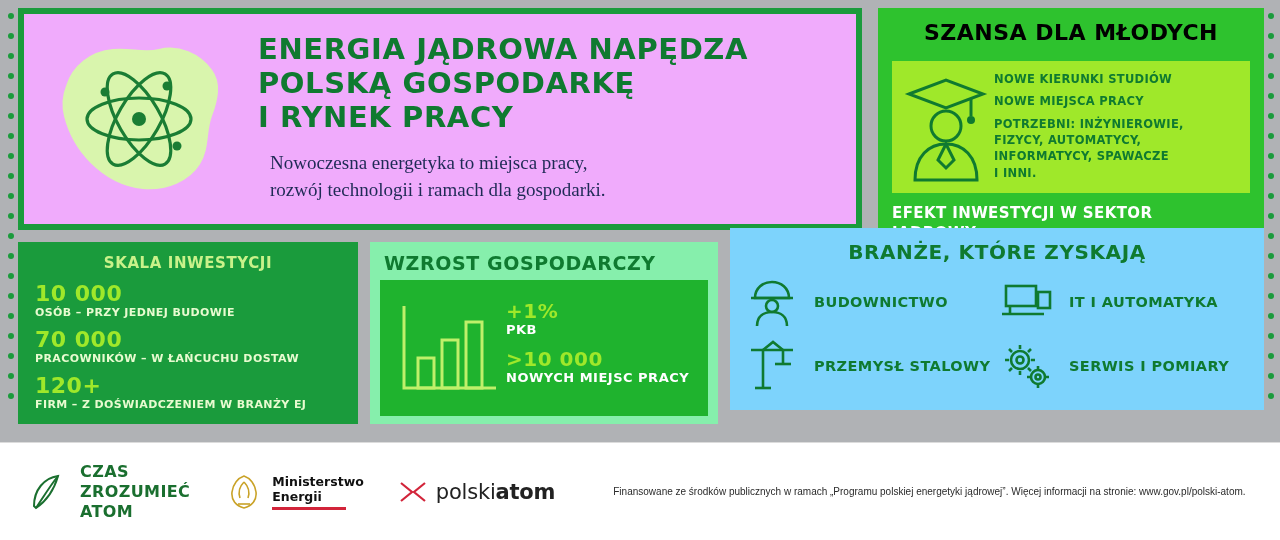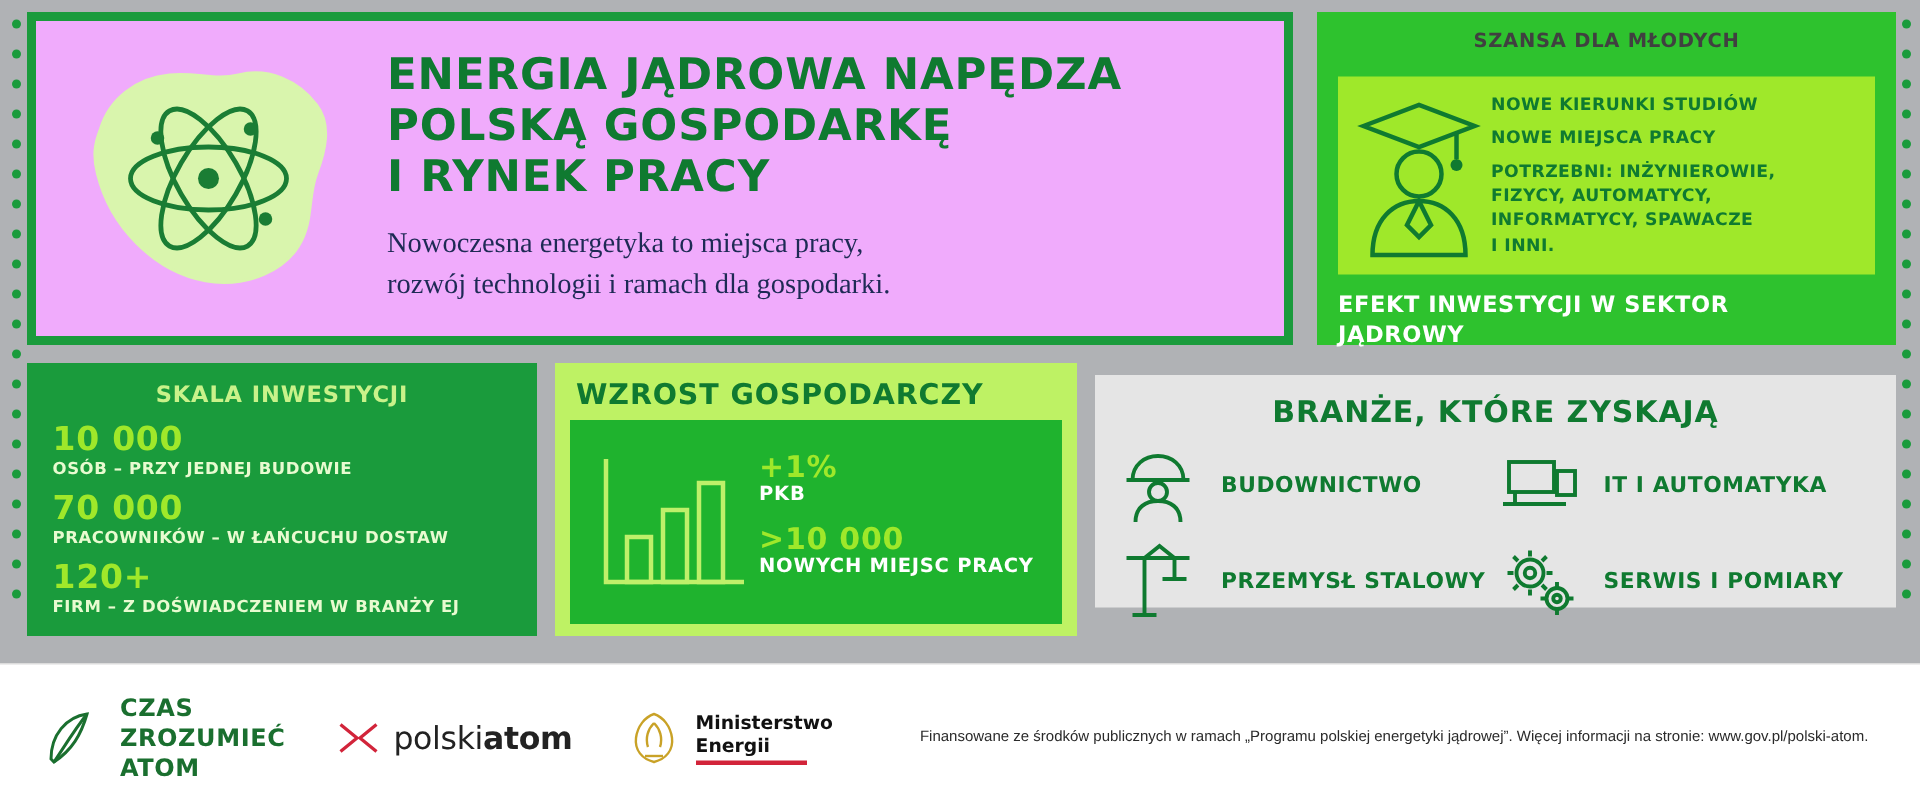"SZANSA DLA MŁODYCH" .youth-title { color: #404040 -> #000000; font-size: 13px -> 22px }
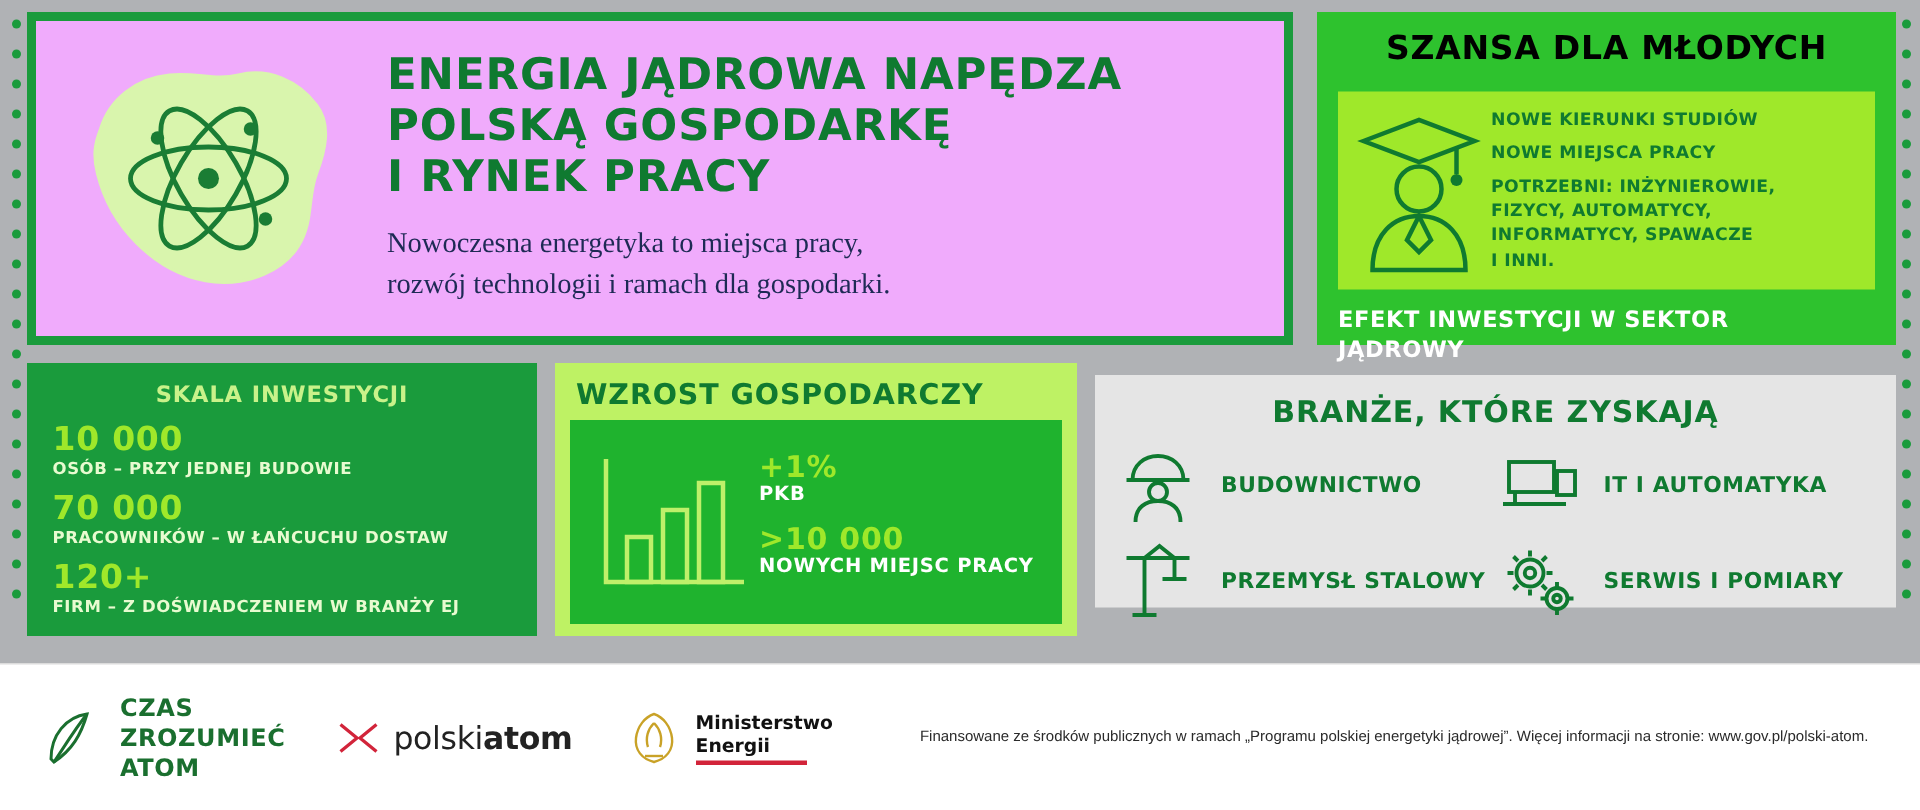"Nowoczesna energetyka to miejsca pracy," .hero-sub { margin: 0 -> 12px }
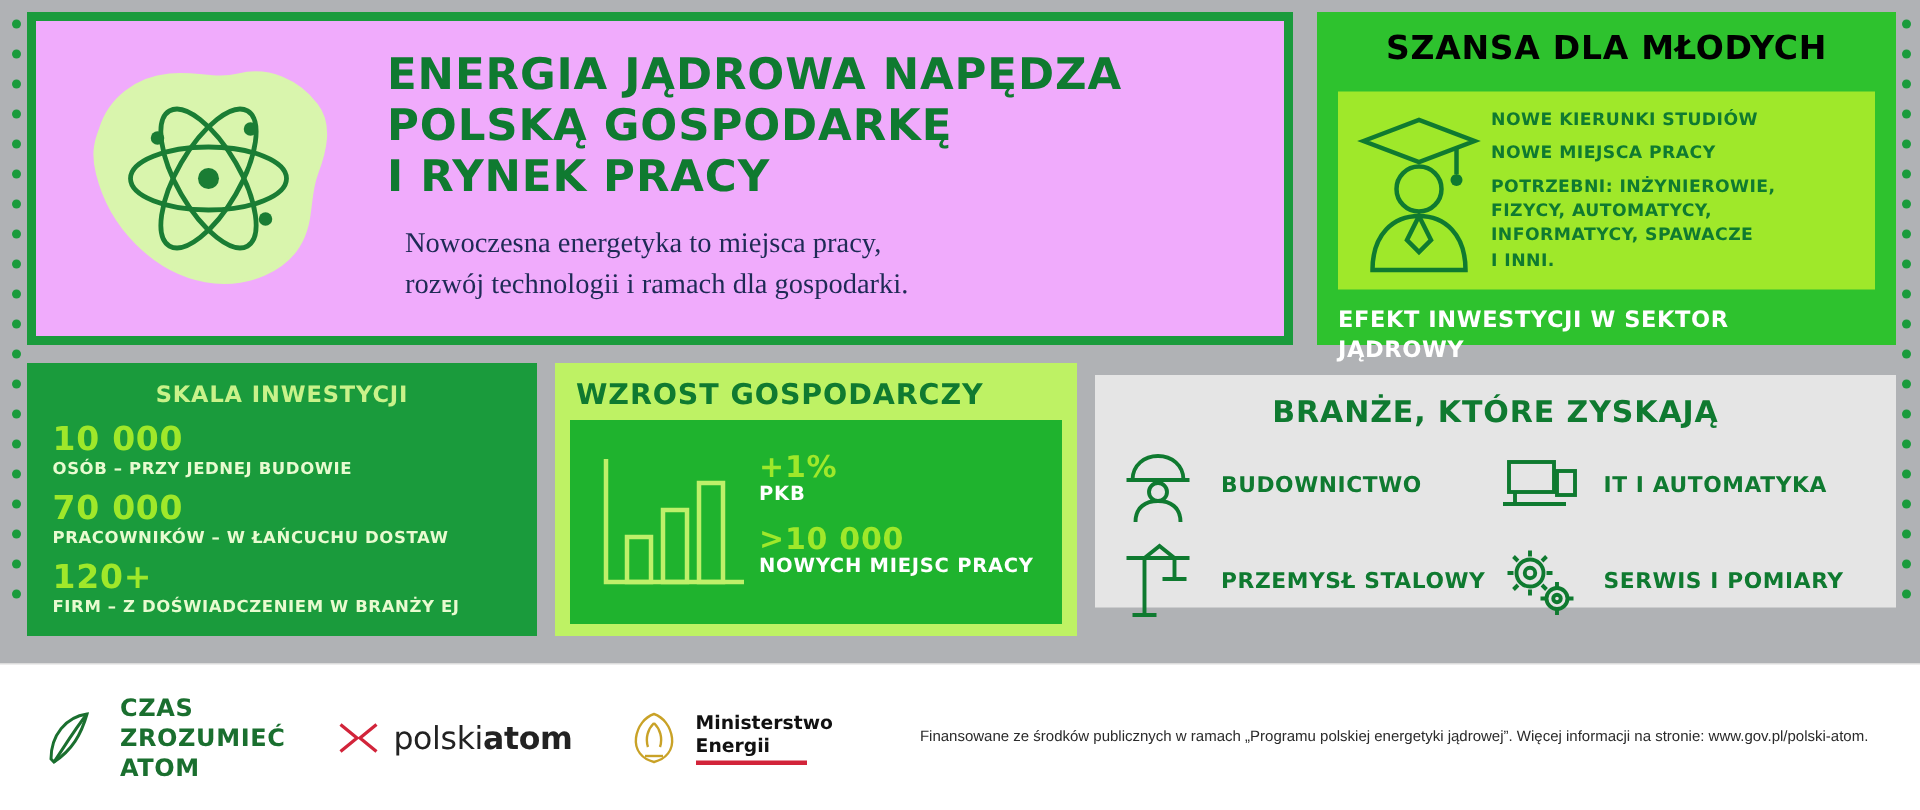"WZROST GOSPODARCZY" .growth { background: #bef264 -> #86efac }
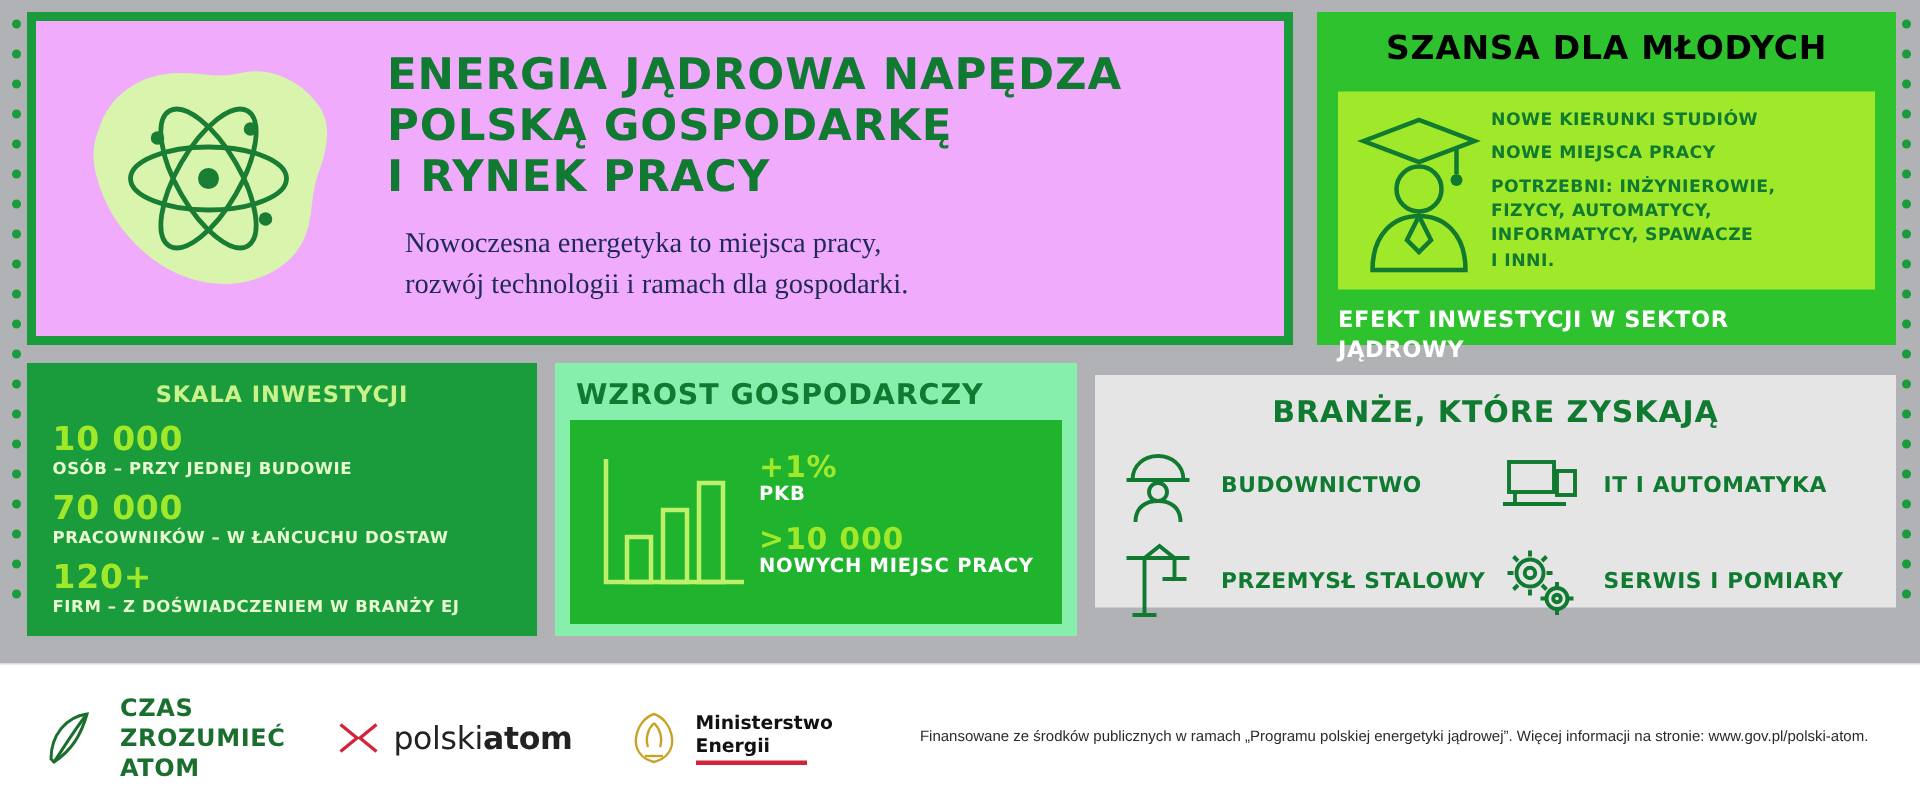"BRANŻE, KTÓRE ZYSKAJĄ" .branches { background: #e5e5e5 -> #7dd3fc; height: 155px -> 182px; top: 250px -> 228px }
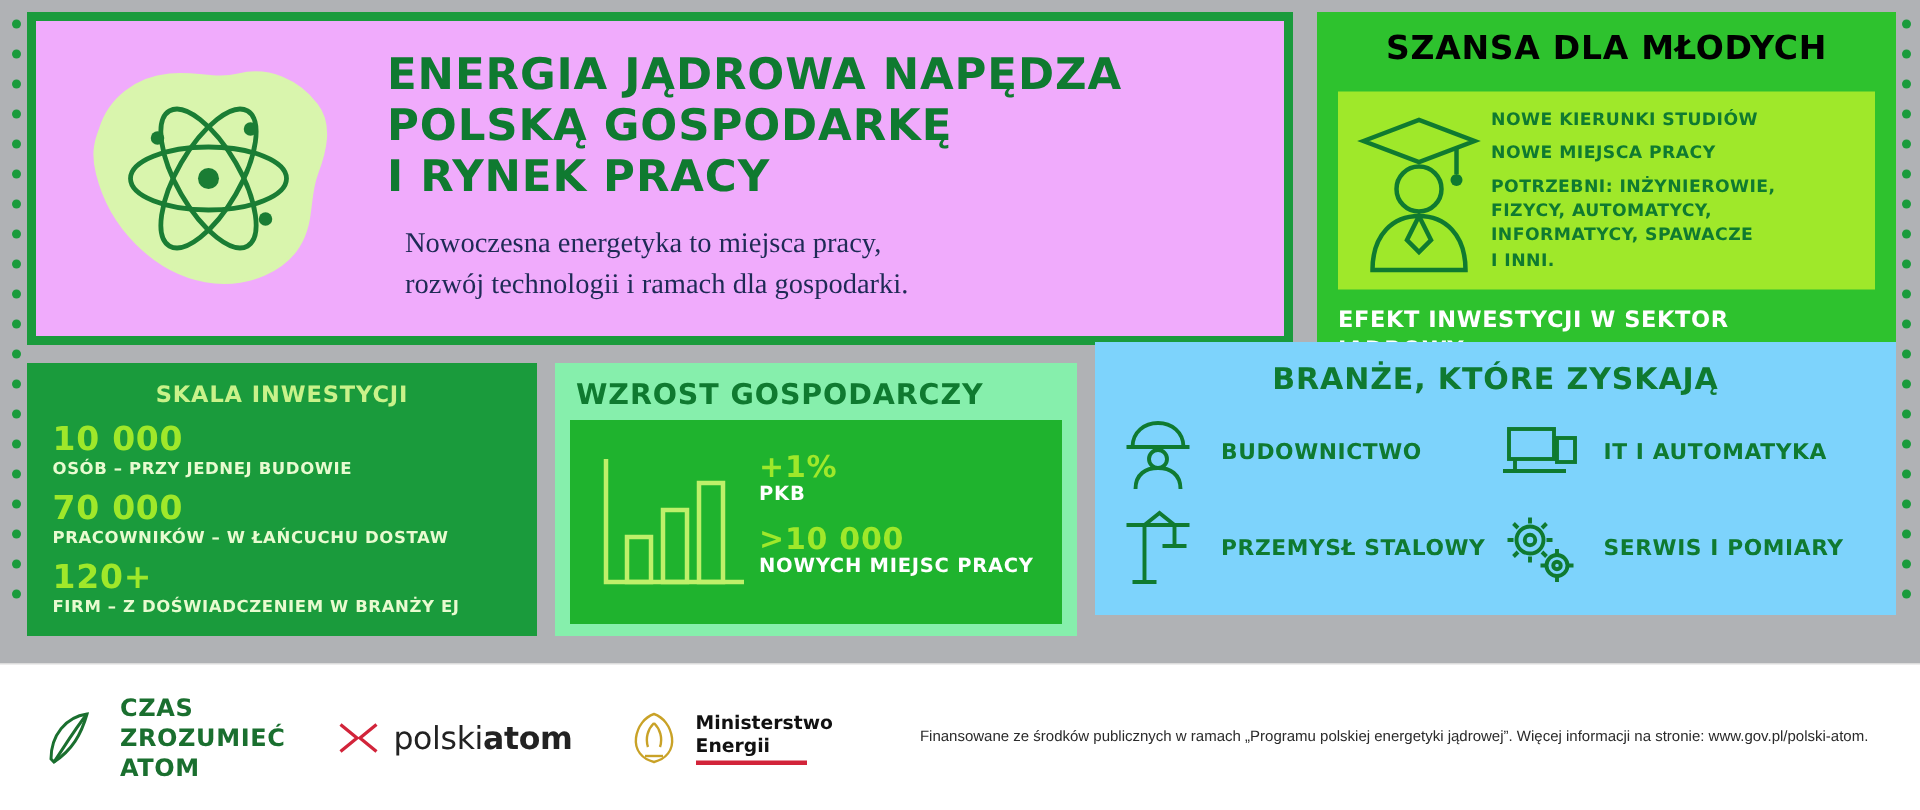"polskiatom" div.logo { order: before "Ministerstwo" -> after "Ministerstwo" }
